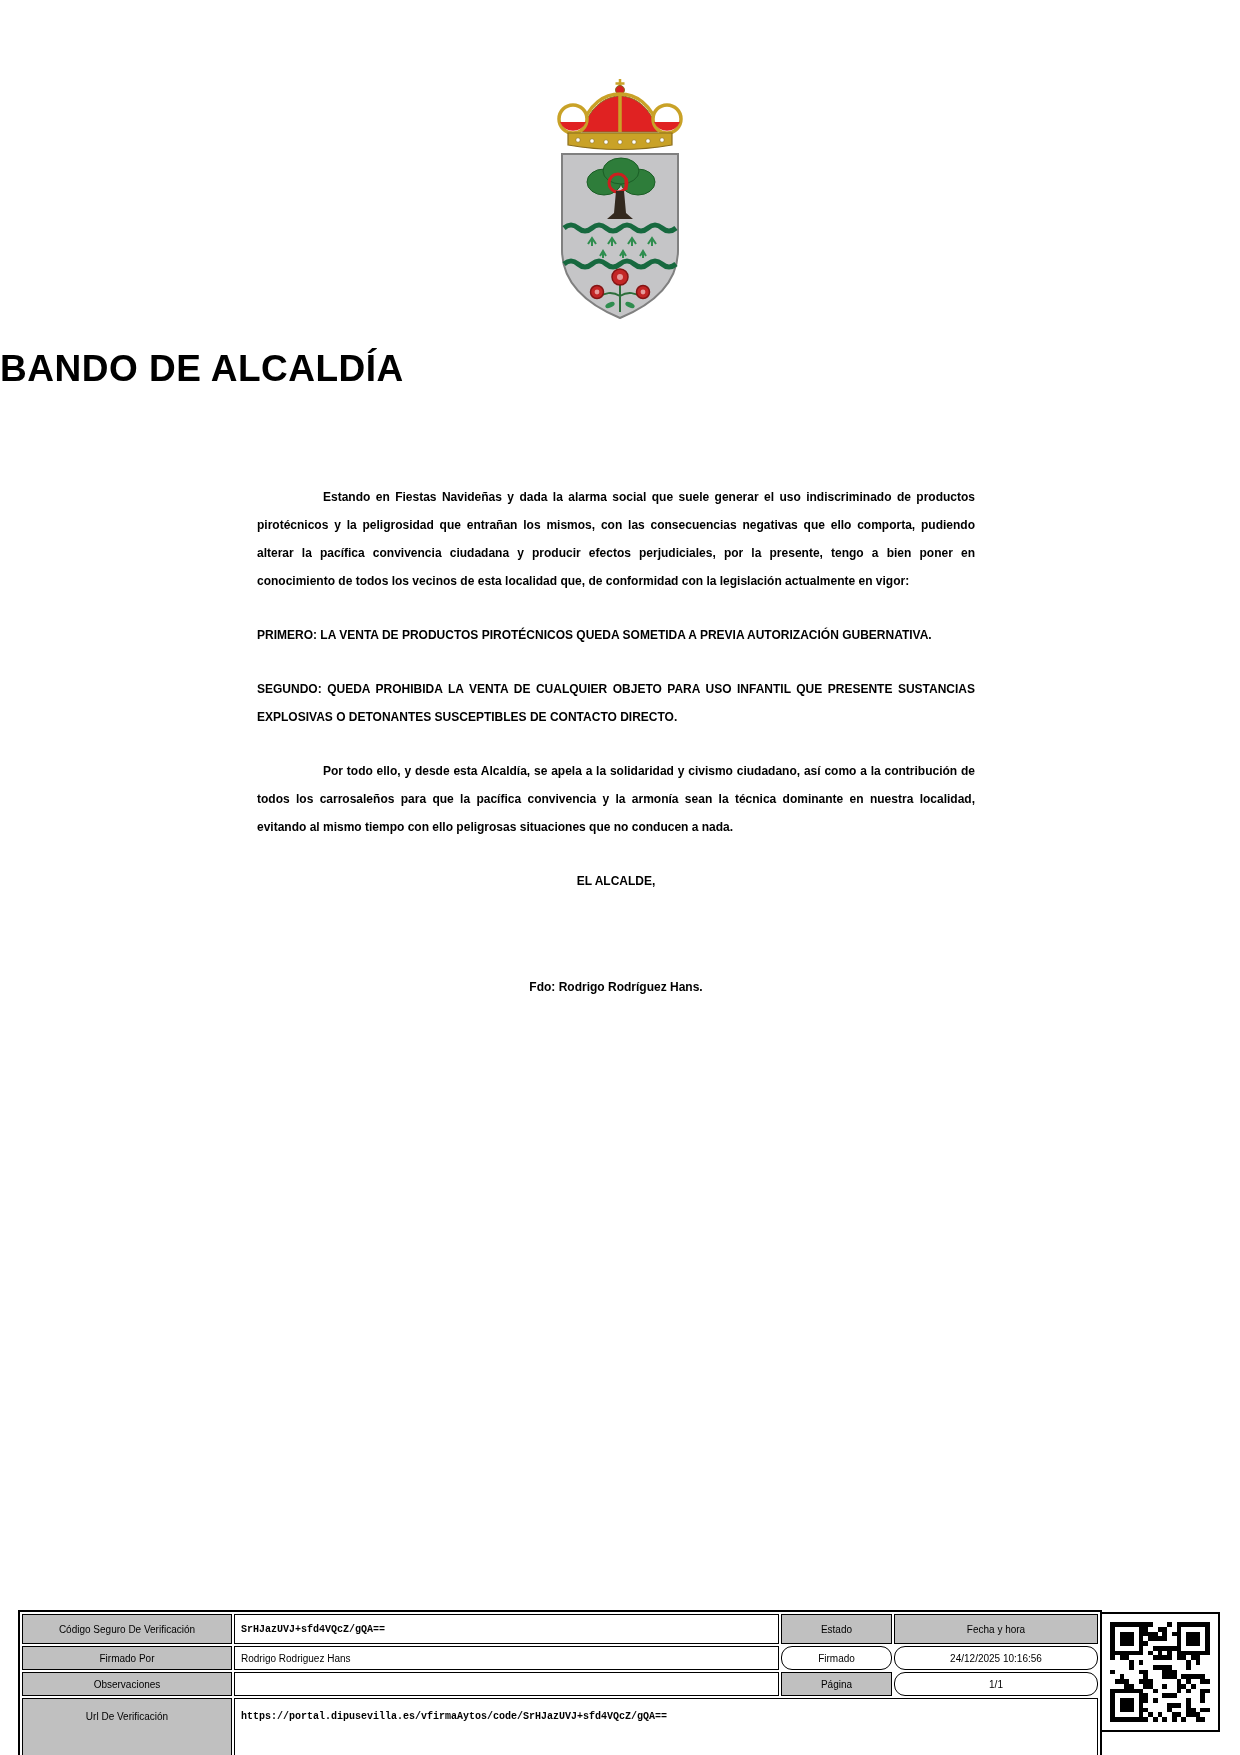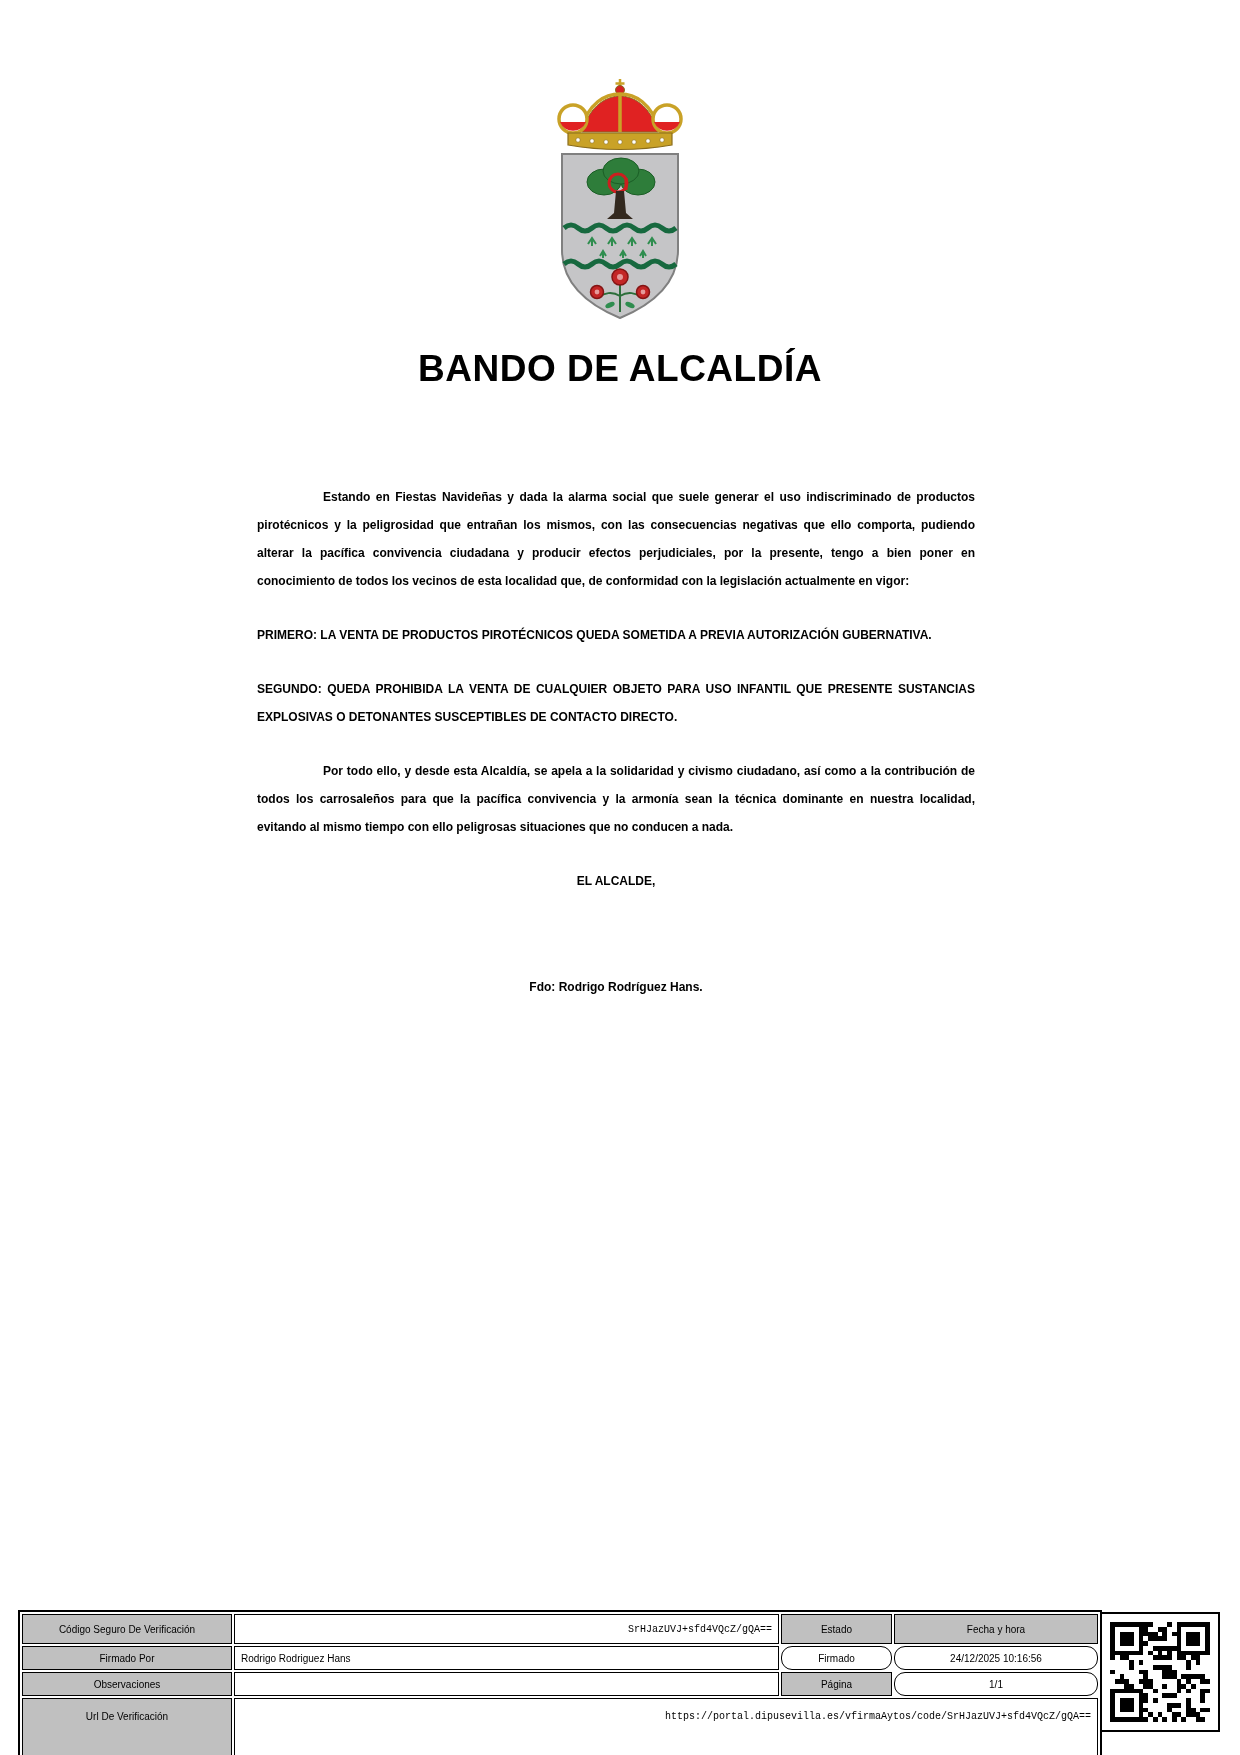"BANDO DE ALCALDÍA" .doc-title { text-align: center -> none }
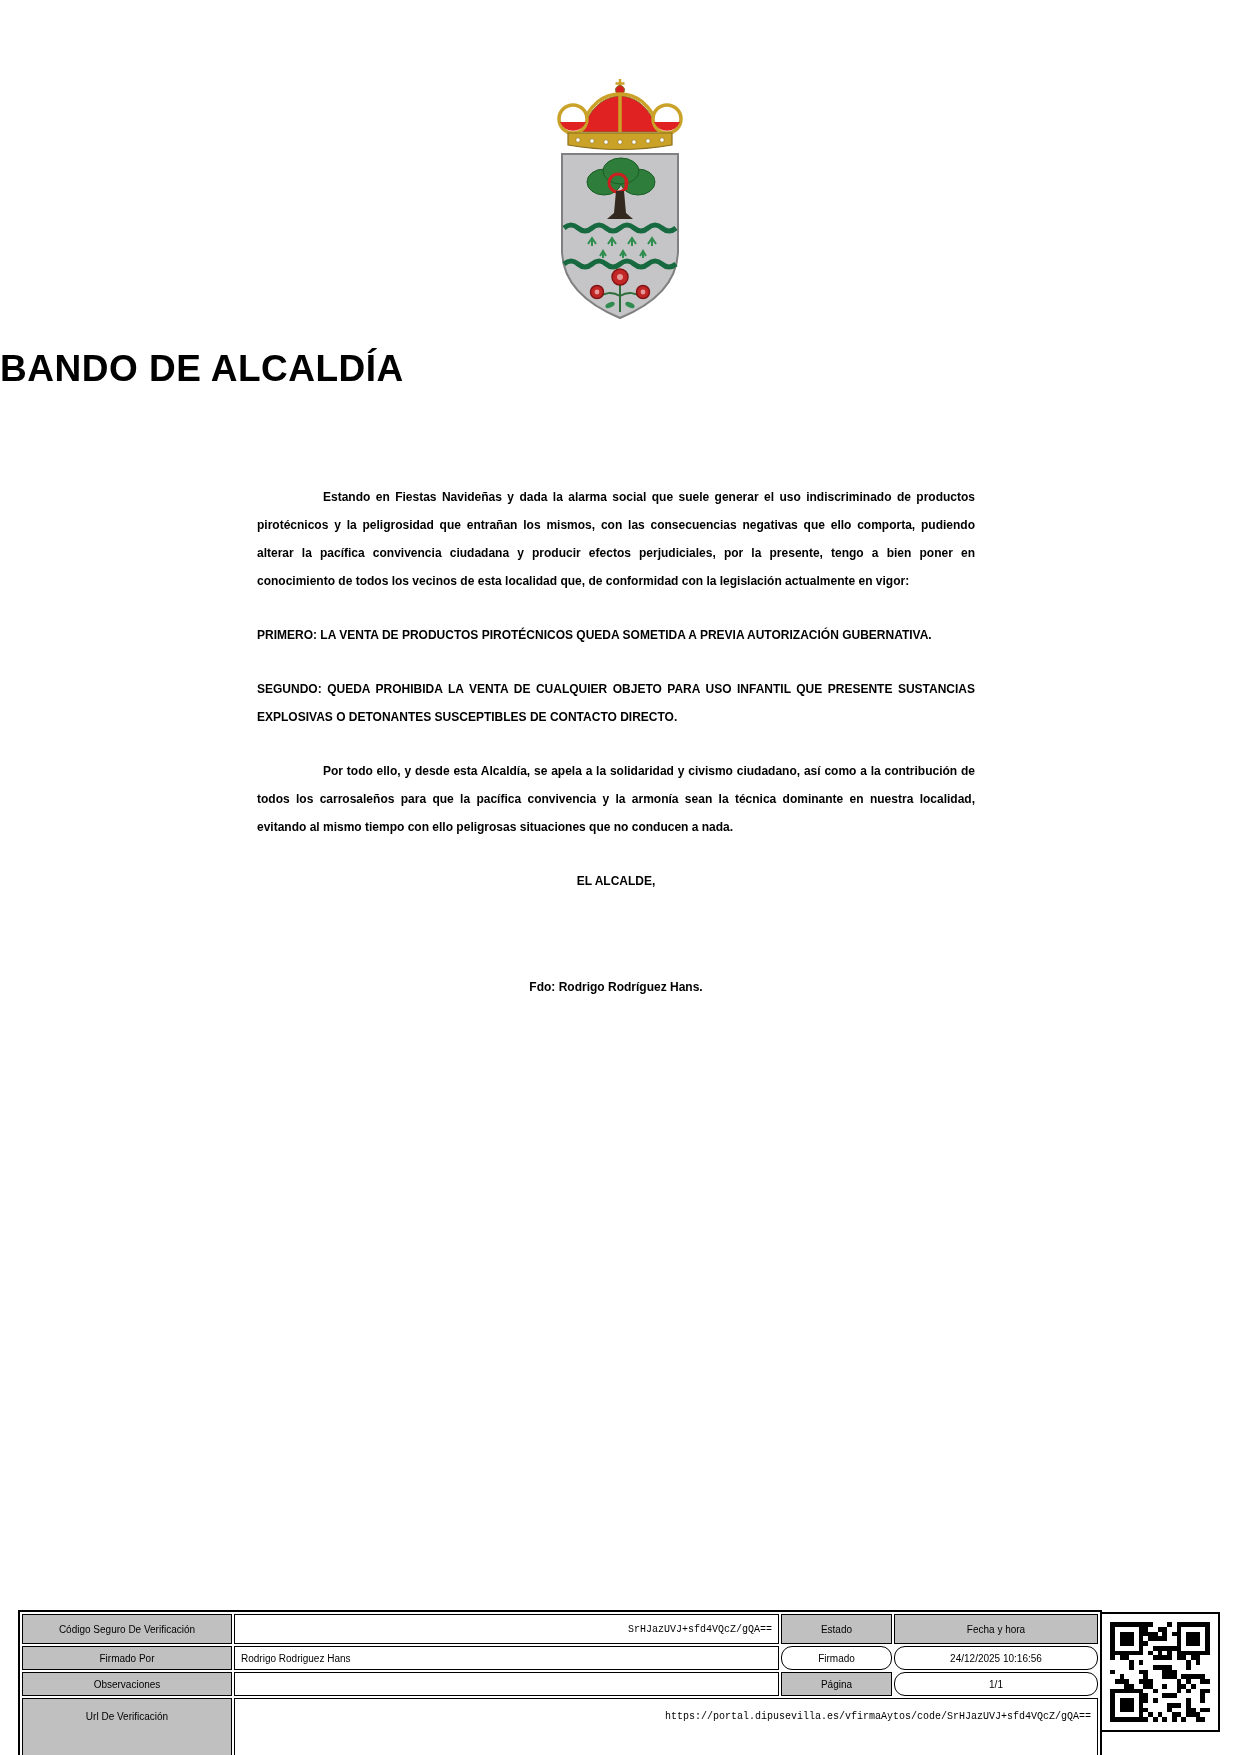"SrHJazUVJ+sfd4VQcZ/gQA==" .vtable .mono { font-weight: none -> bold; text-align: right -> left }
